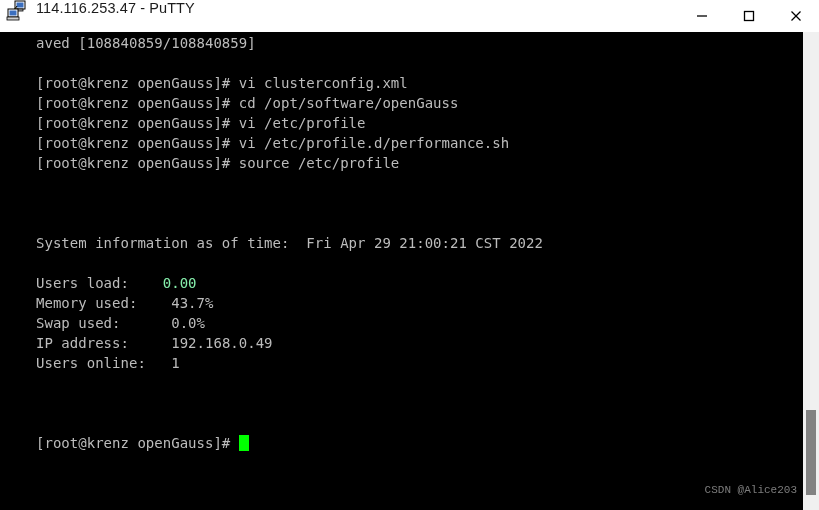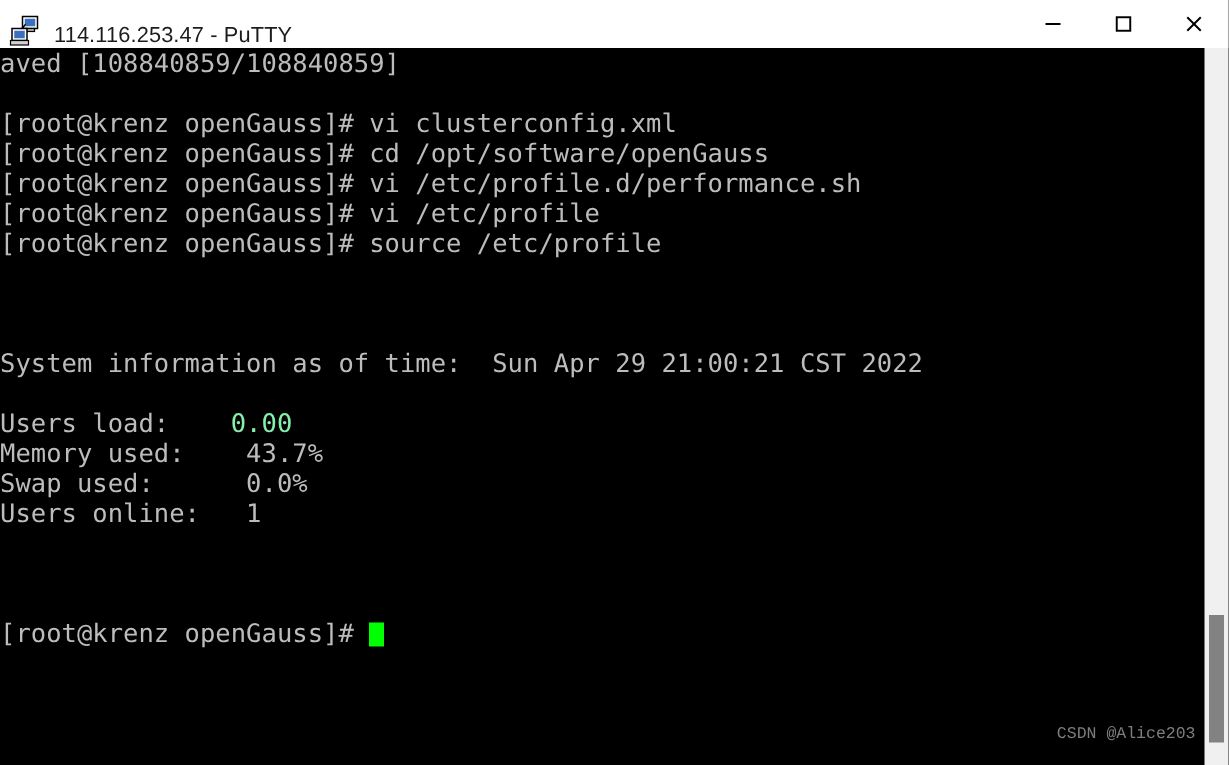"114.116.253.47 - PuTTY" .titlebar { align-items: flex-end -> flex-start }
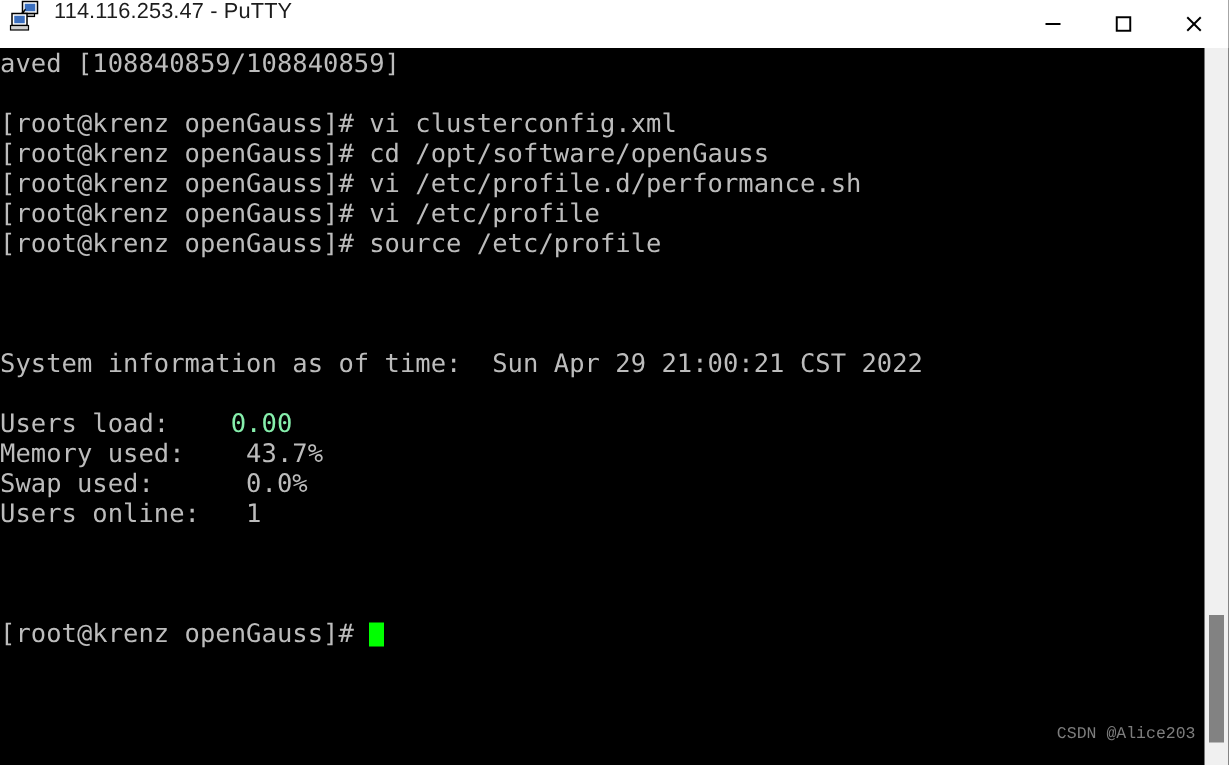"aved [108840859/108840859]" .line { font-size: 17px -> 14px; padding-left: none -> 36px }
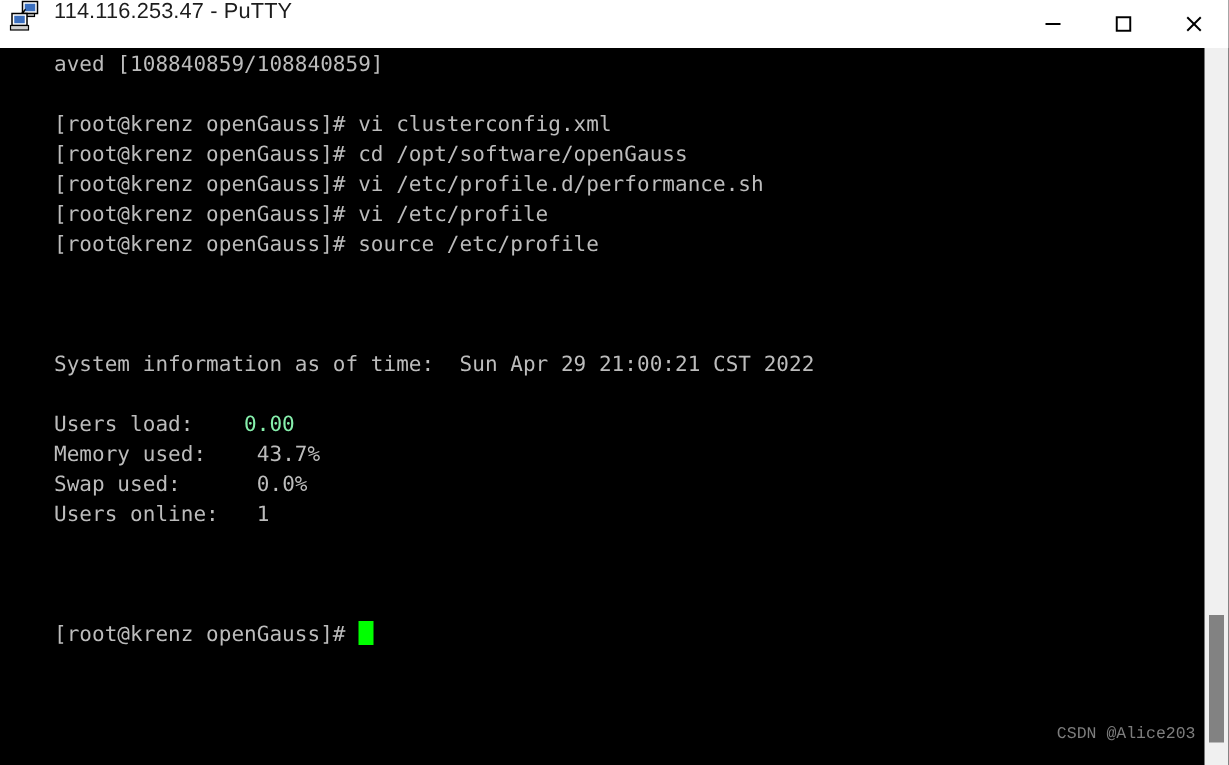"[root@krenz openGauss]# vi" div.line { order: before "[root@krenz openGauss]# vi /etc/profile" -> after "[root@krenz openGauss]# vi /etc/profile" }
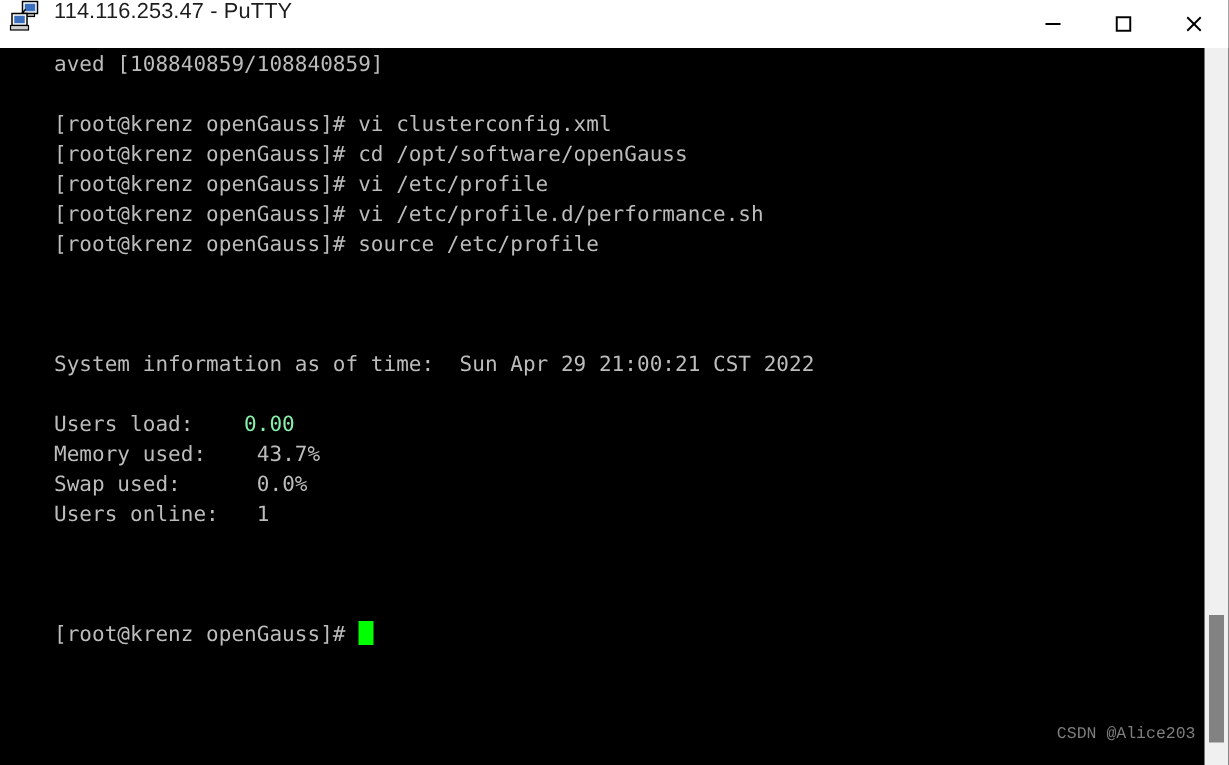"System information as of time:" div.line { text: Sun -> Fri }
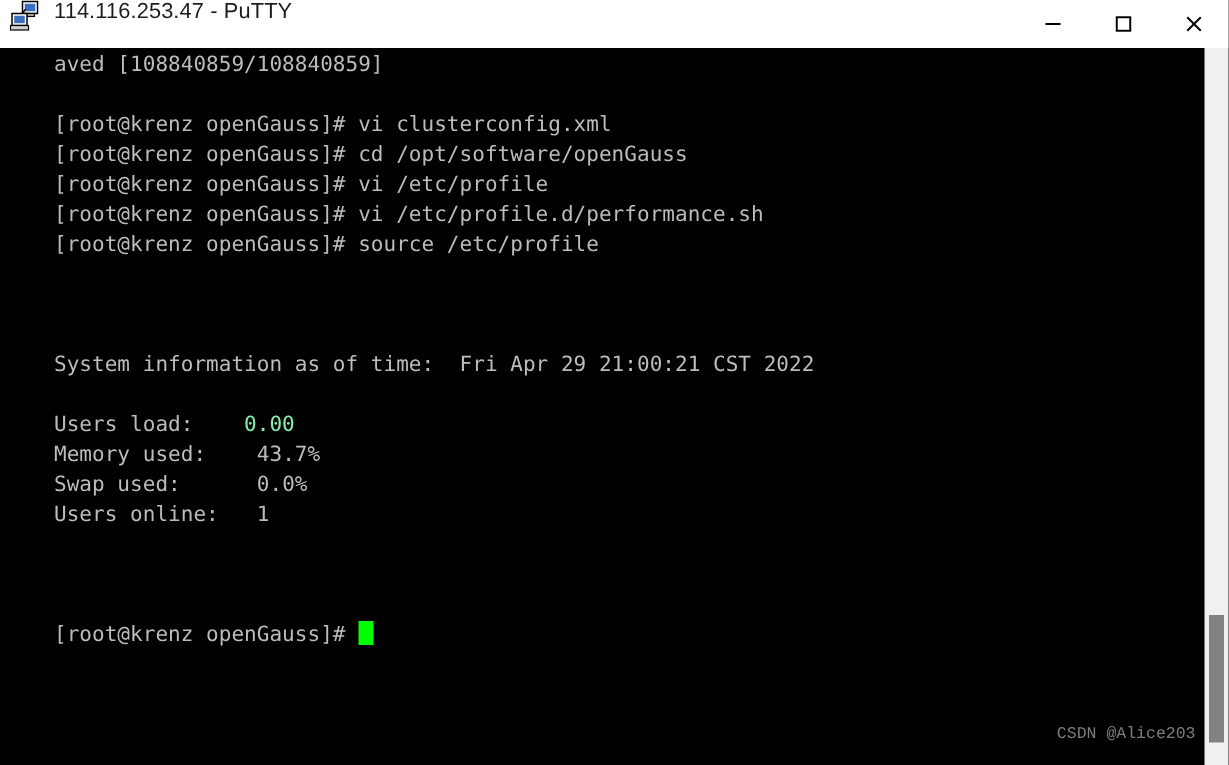"IP address: 192.168.0.49" div.line { html: none -> <div><span>IP address: </span><span>192.168.0.49</span></div> }
